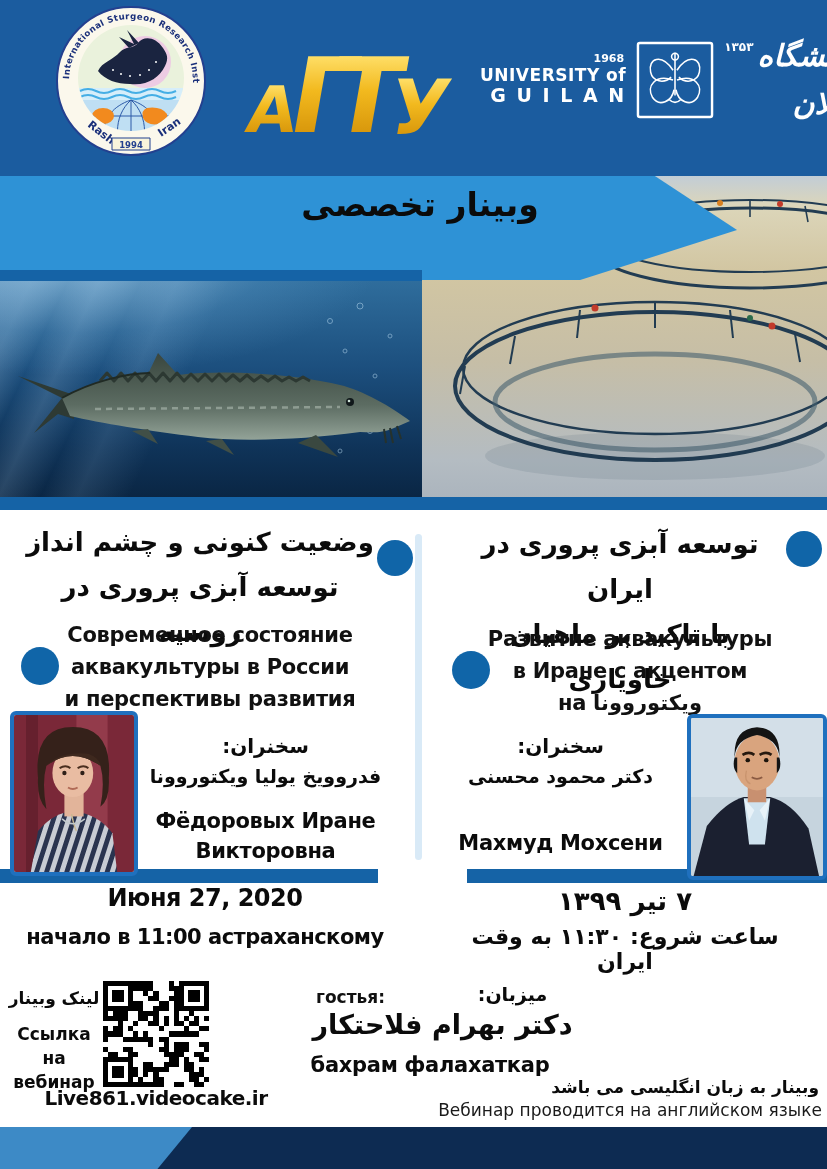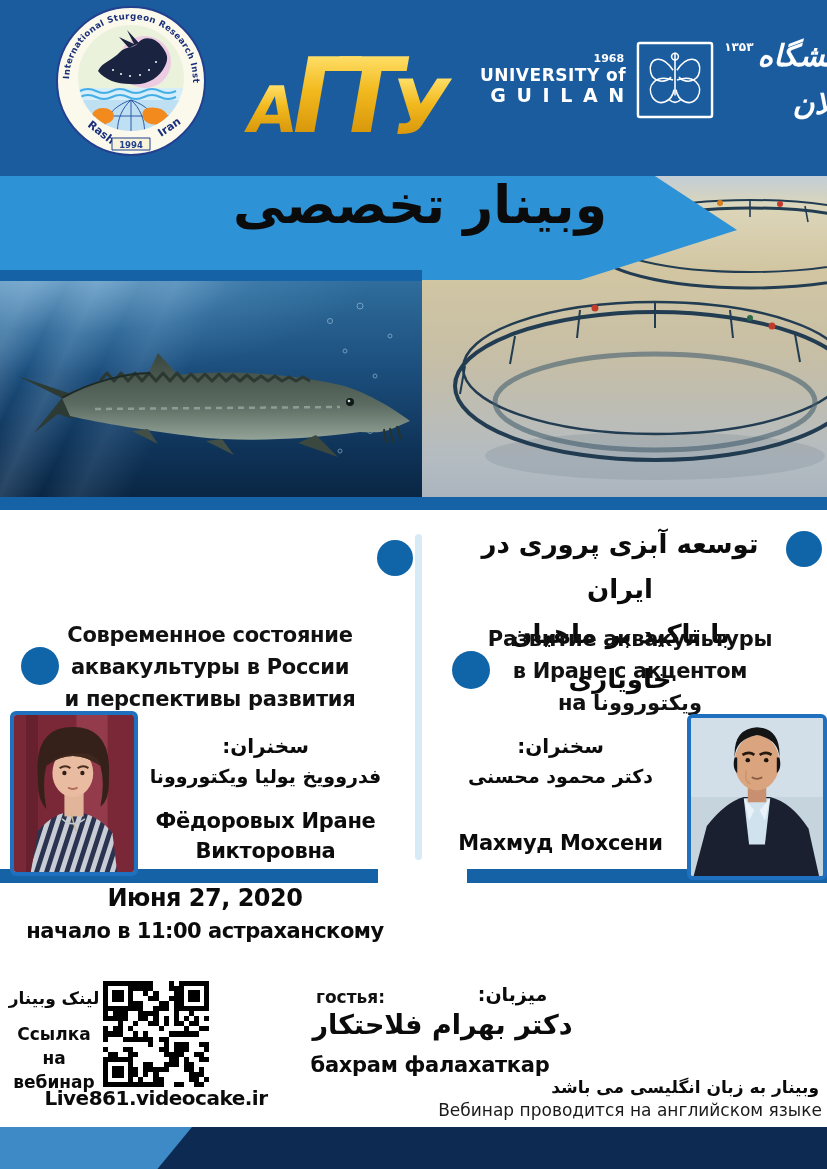"وبینار تخصصی" .banner-title-fa { font-size: 52px -> 33px }
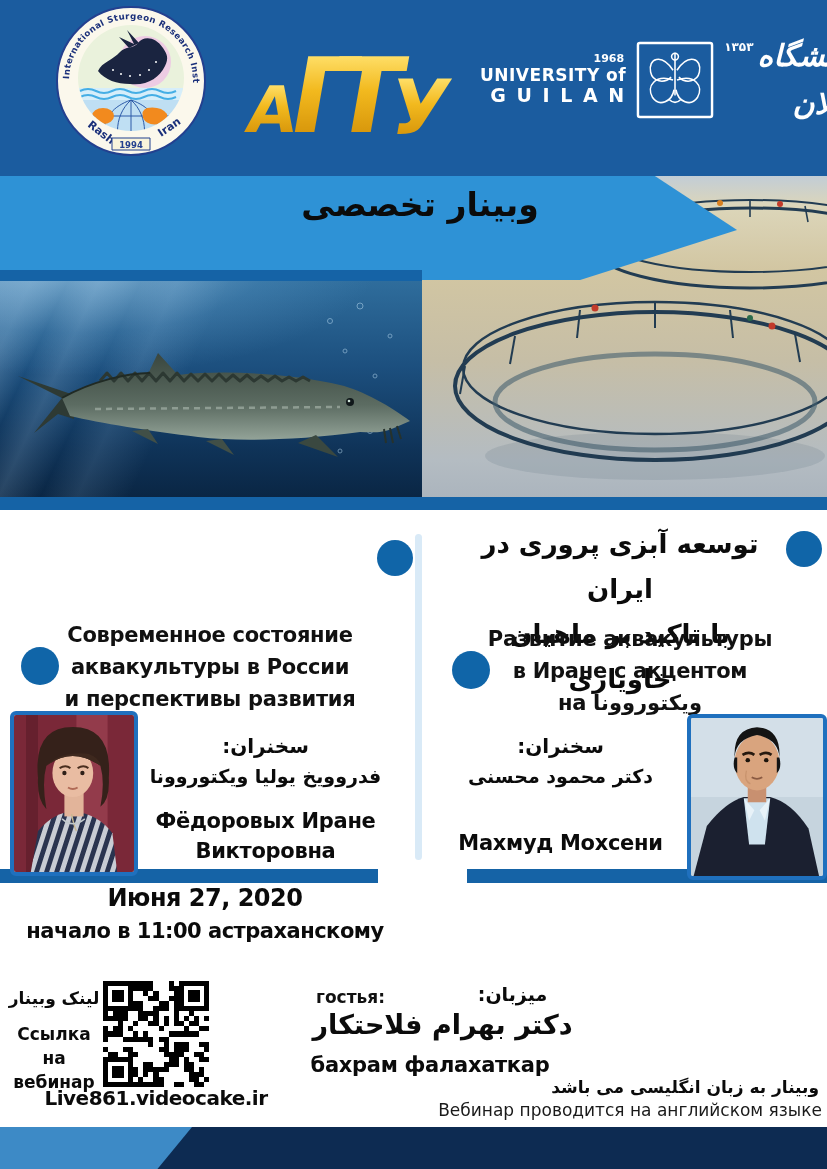"وضعیت کنونی و چشم انداز" div.title-fa { html: none -> <div> <div>وضعیت کنونی و چشم انداز</div> <div>توسعه آبزی پروری در روسیه</div> </div> }
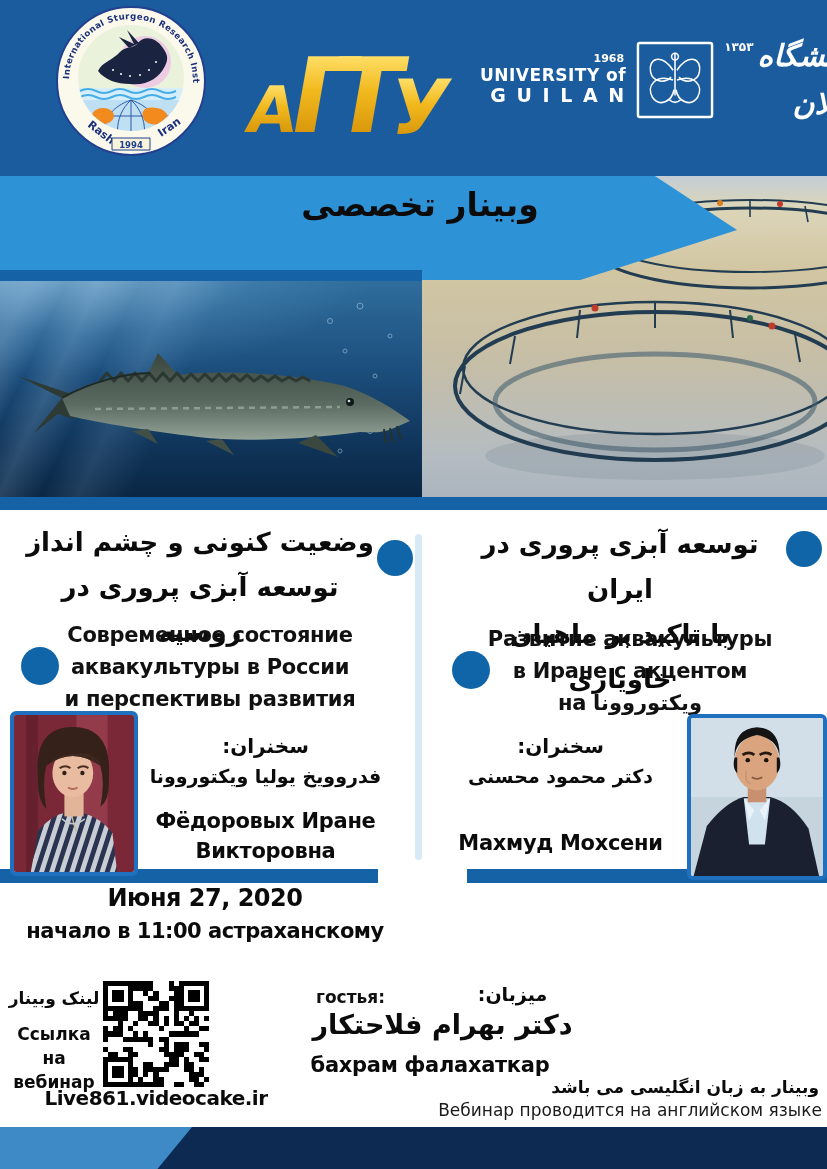"۷ تیر ۱۳۹۹" div.date-block { html: none -> <div> <div>۷ تیر ۱۳۹۹</div> <div>ساعت شروع: ۱۱:۳۰ به وقت ایران</div> </div> }
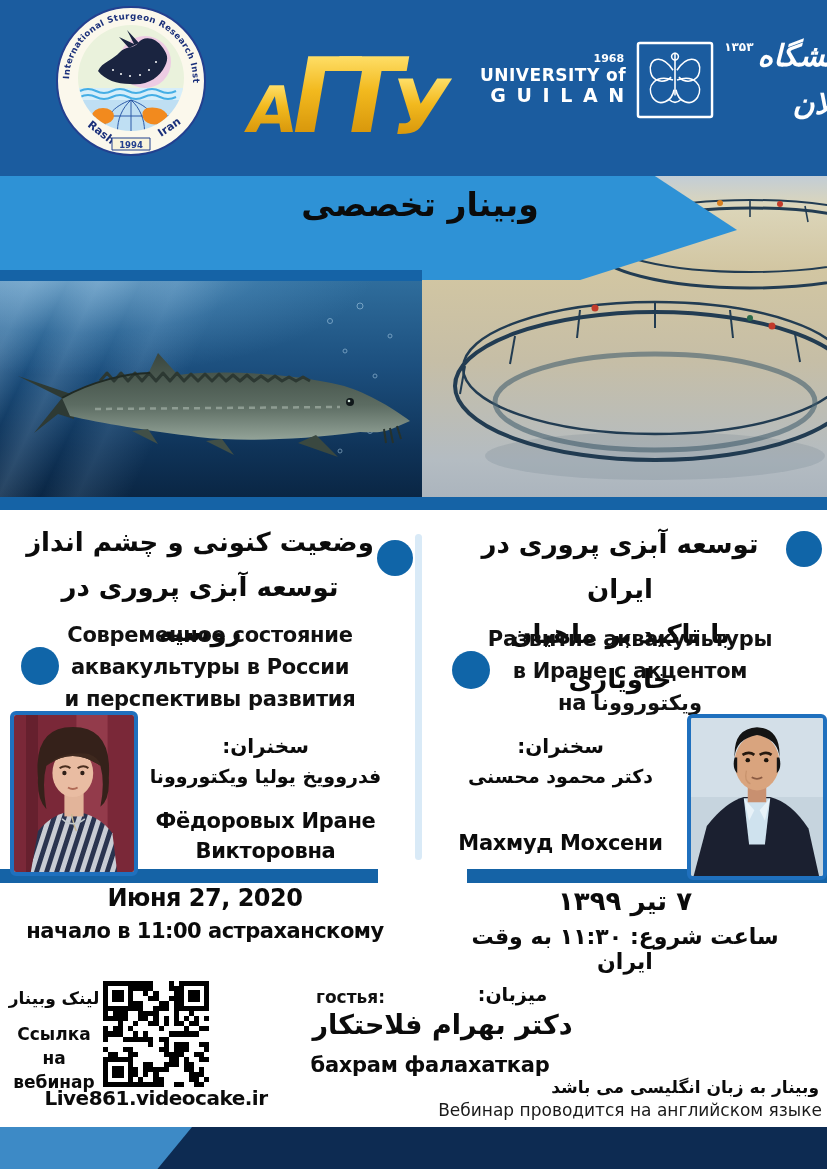"начало в 11:00 астраханскому" .date-ru2 { margin-top: 7px -> 13px }
